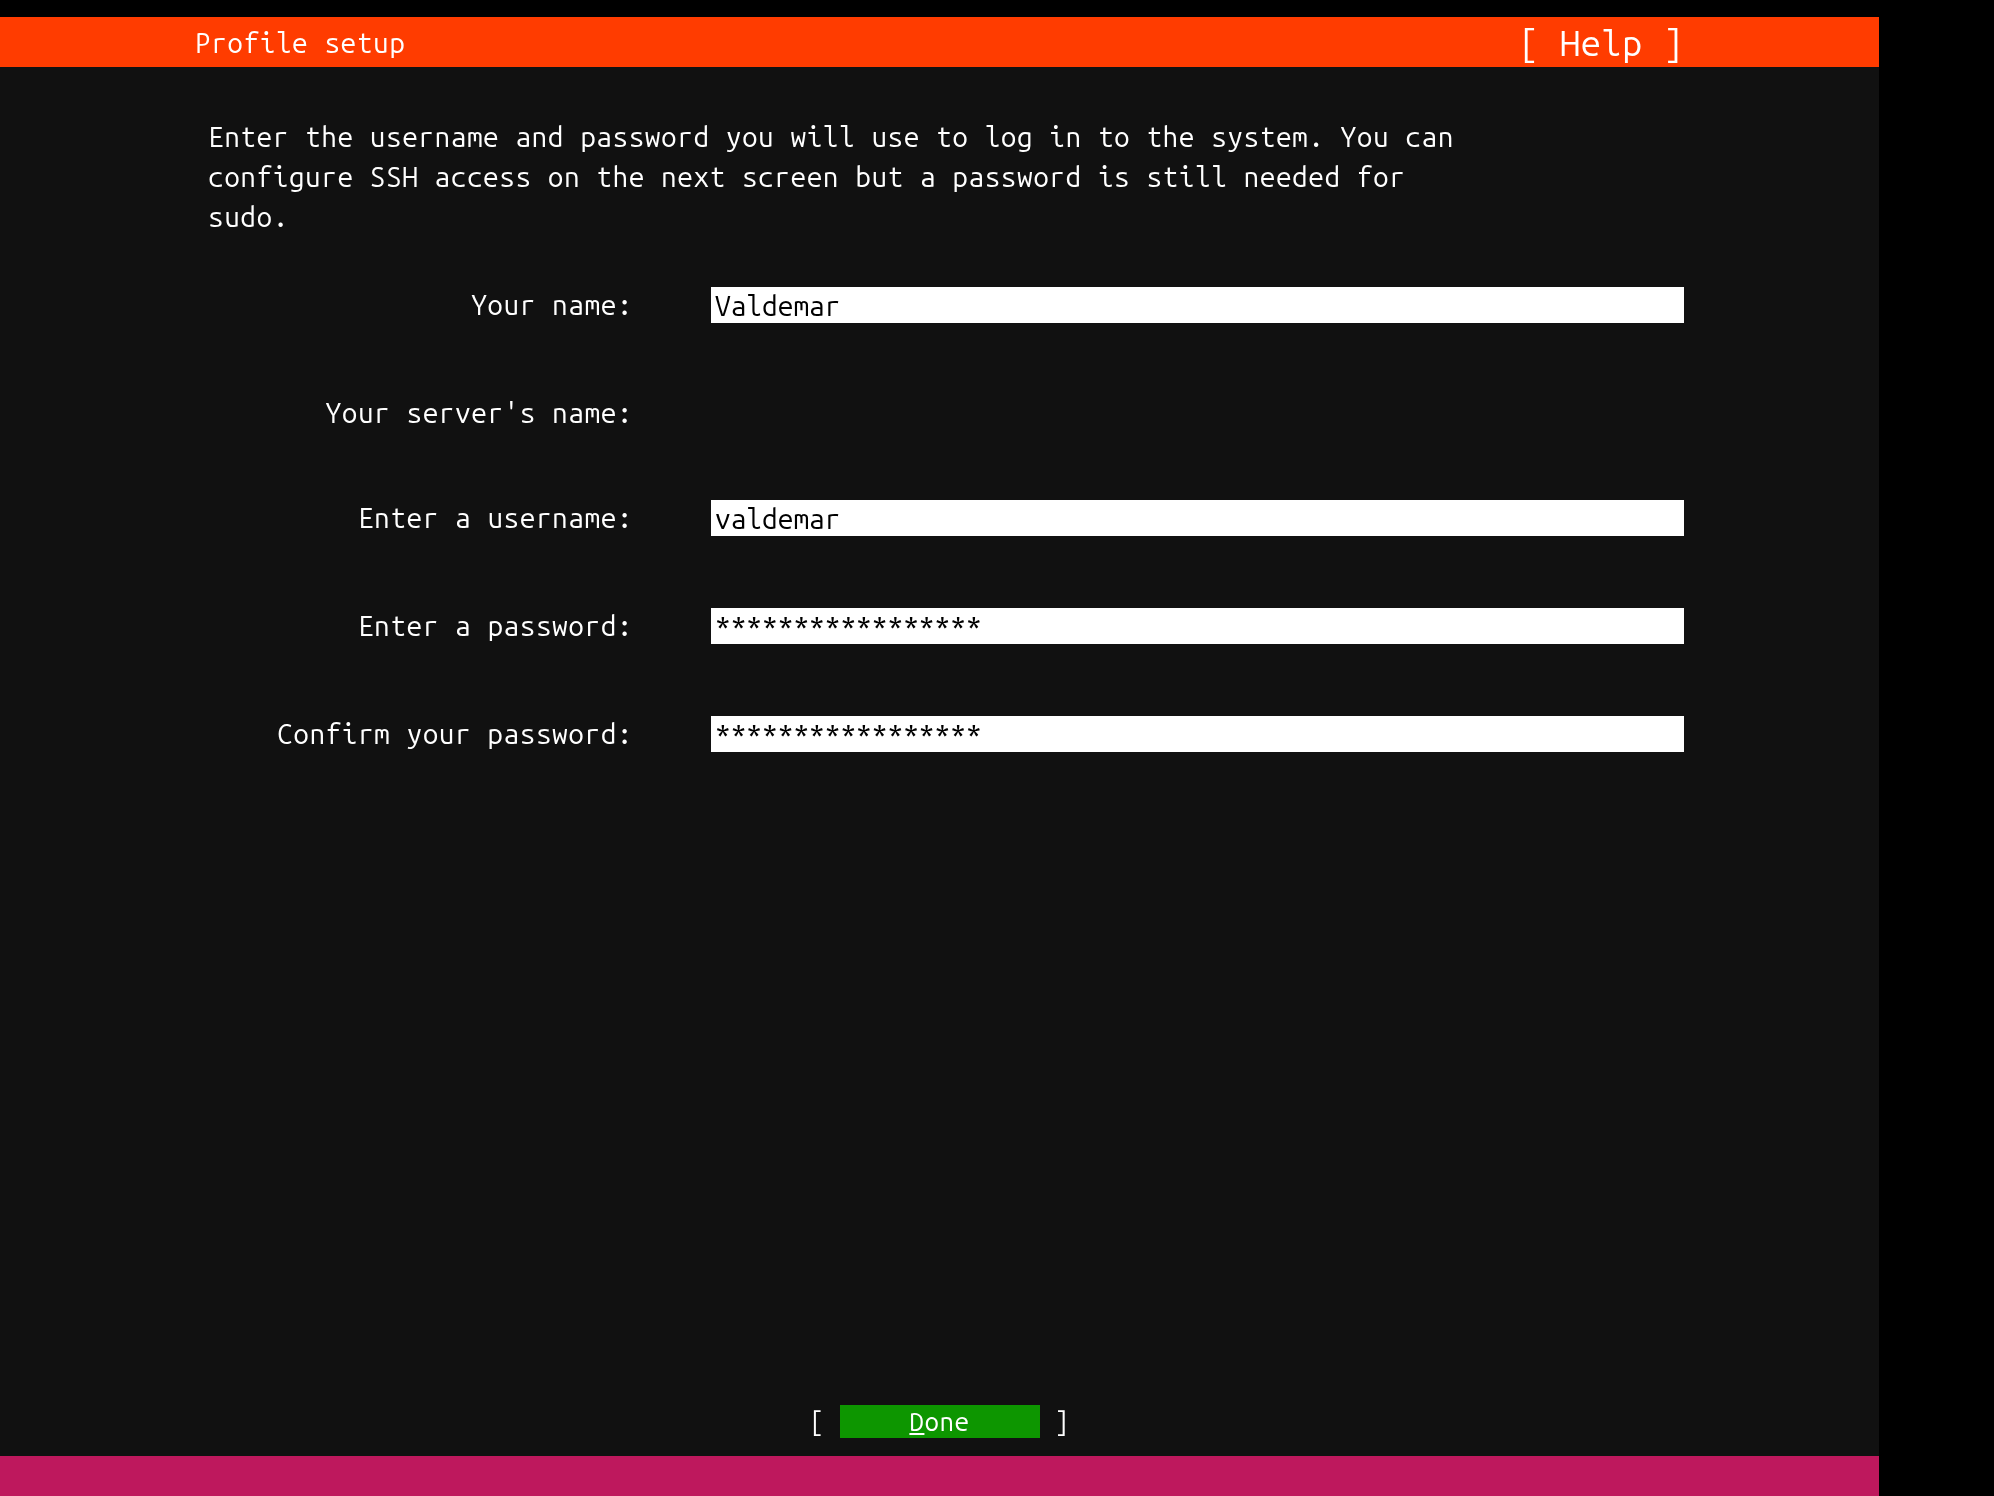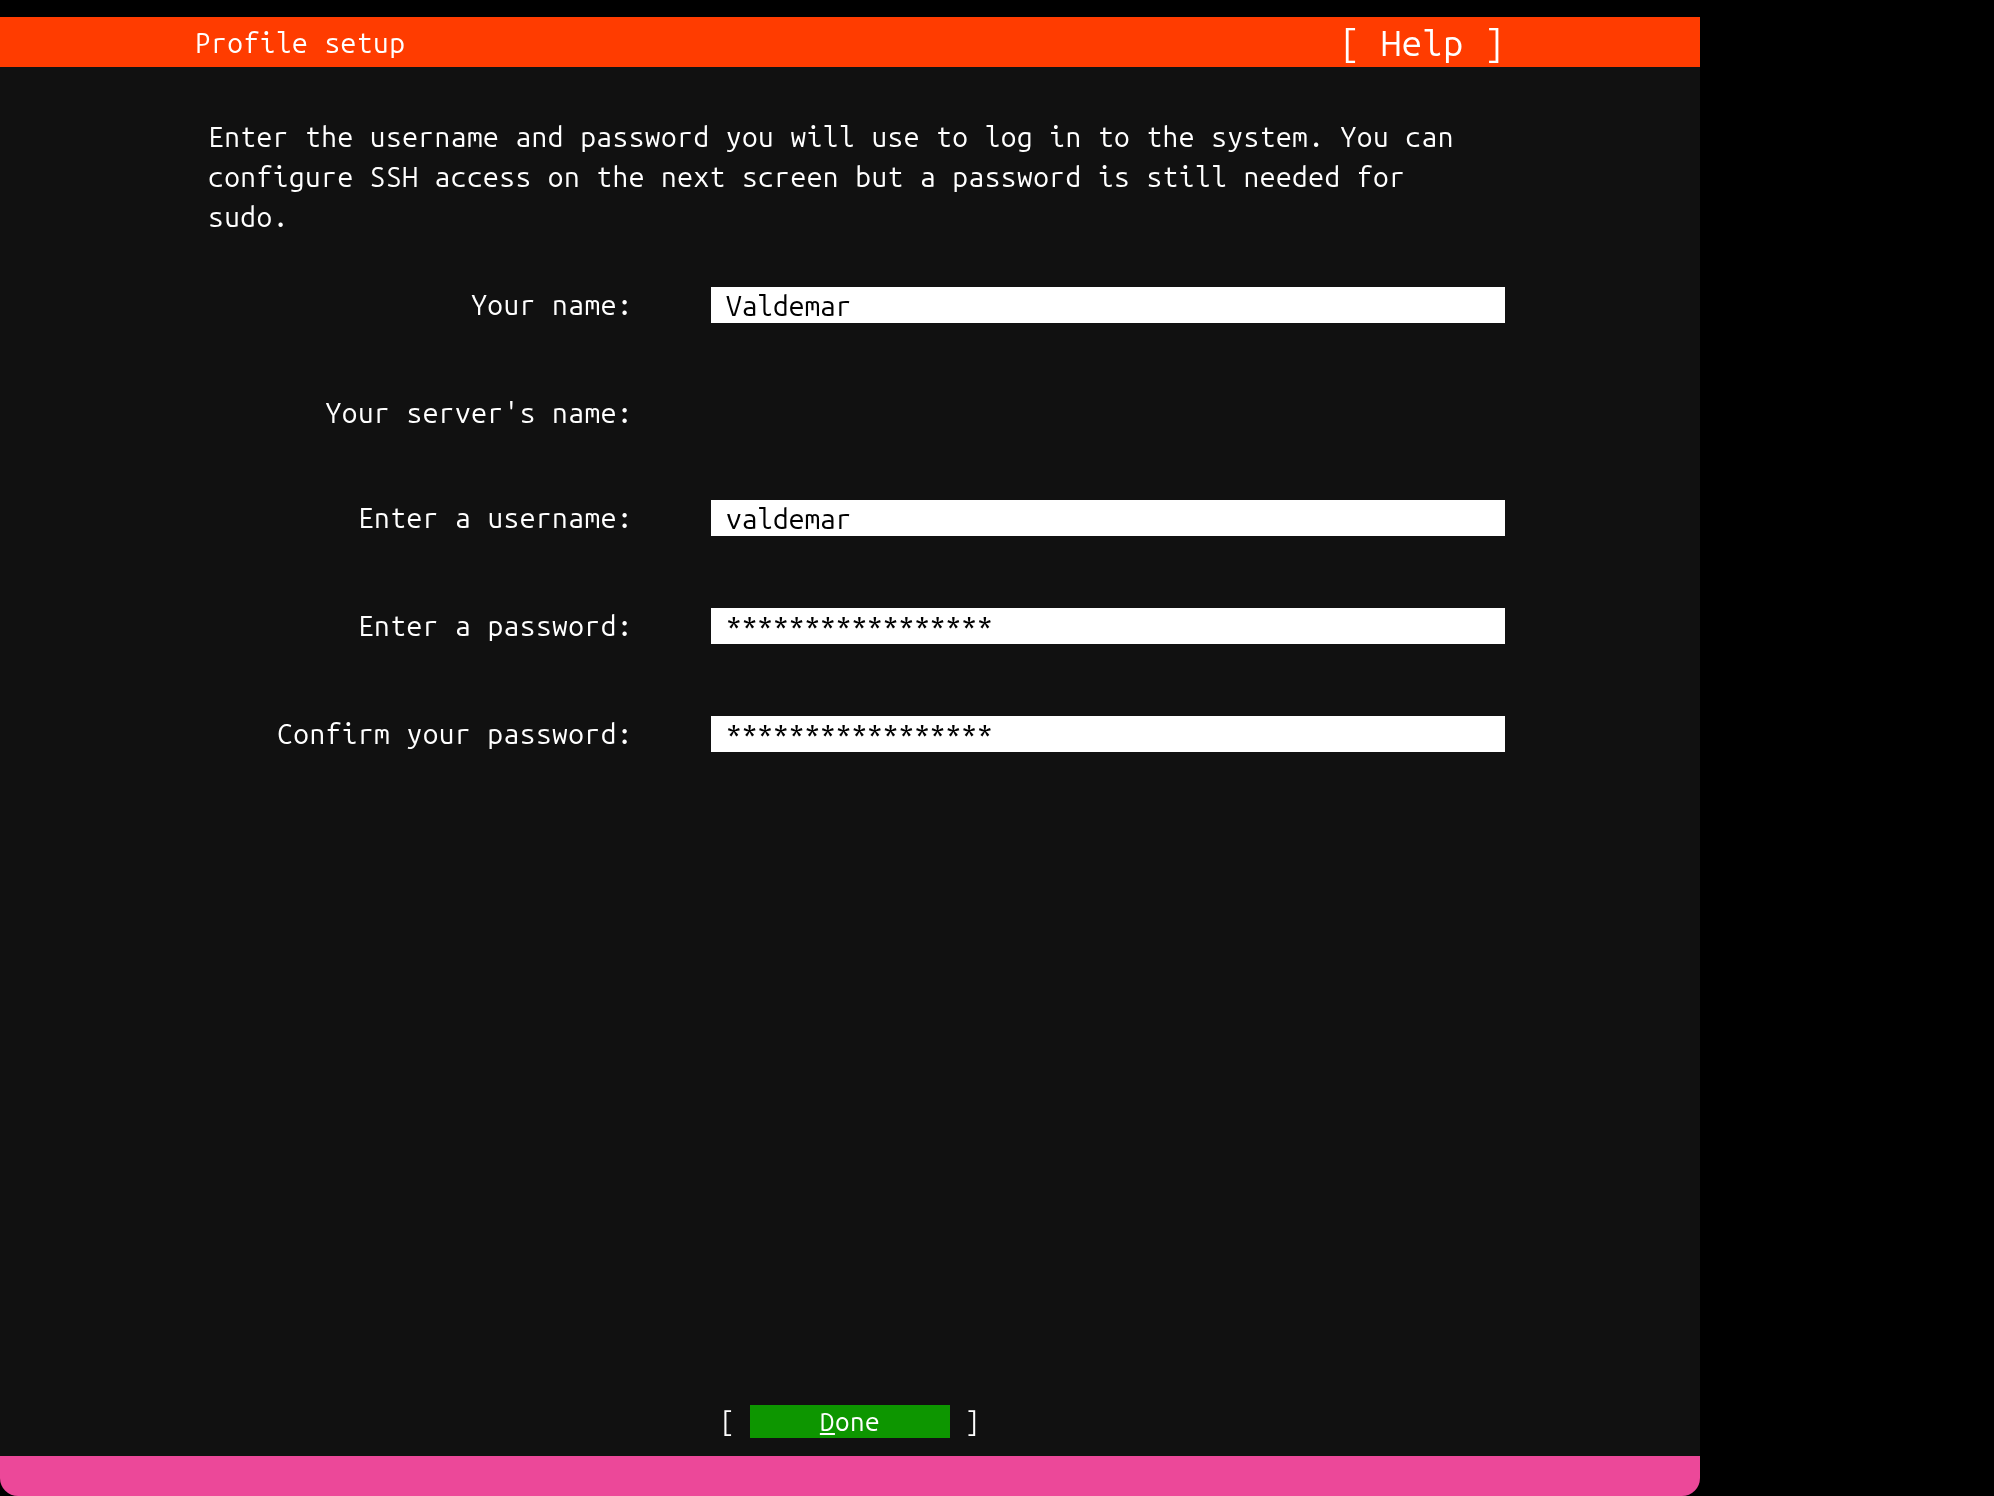"Profile setup" .screen { background-color: #ec4899 -> #be185d; border-radius: 18px -> none; width: 1700px -> 1879px }
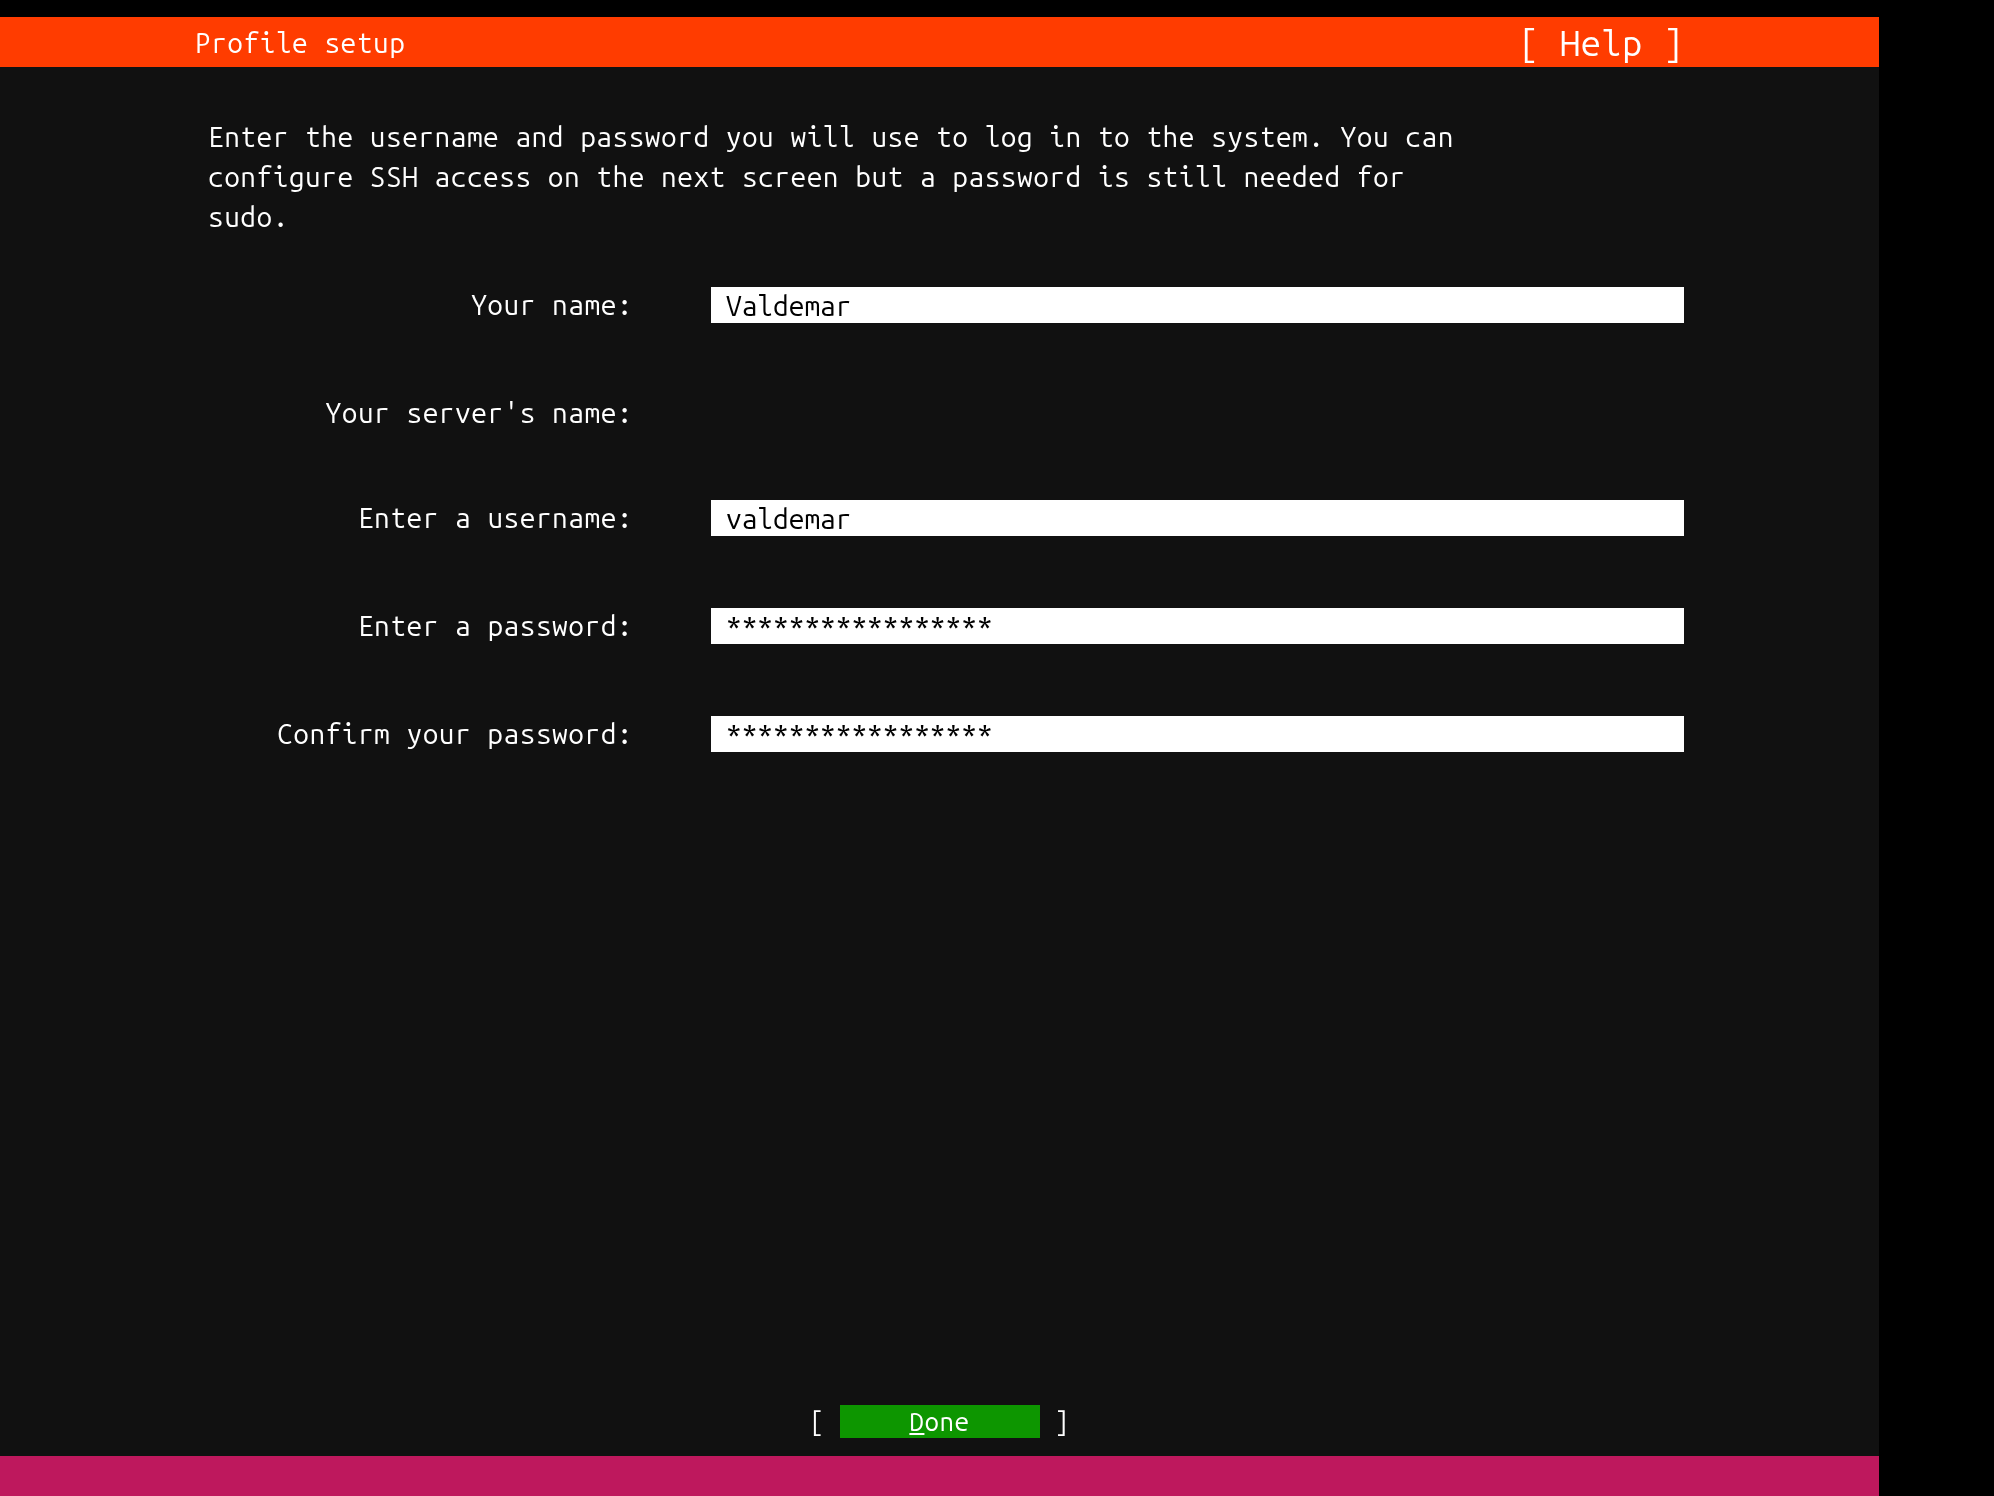"Valdemar" .form-input { padding: 2px 15px -> 2px 4px }
